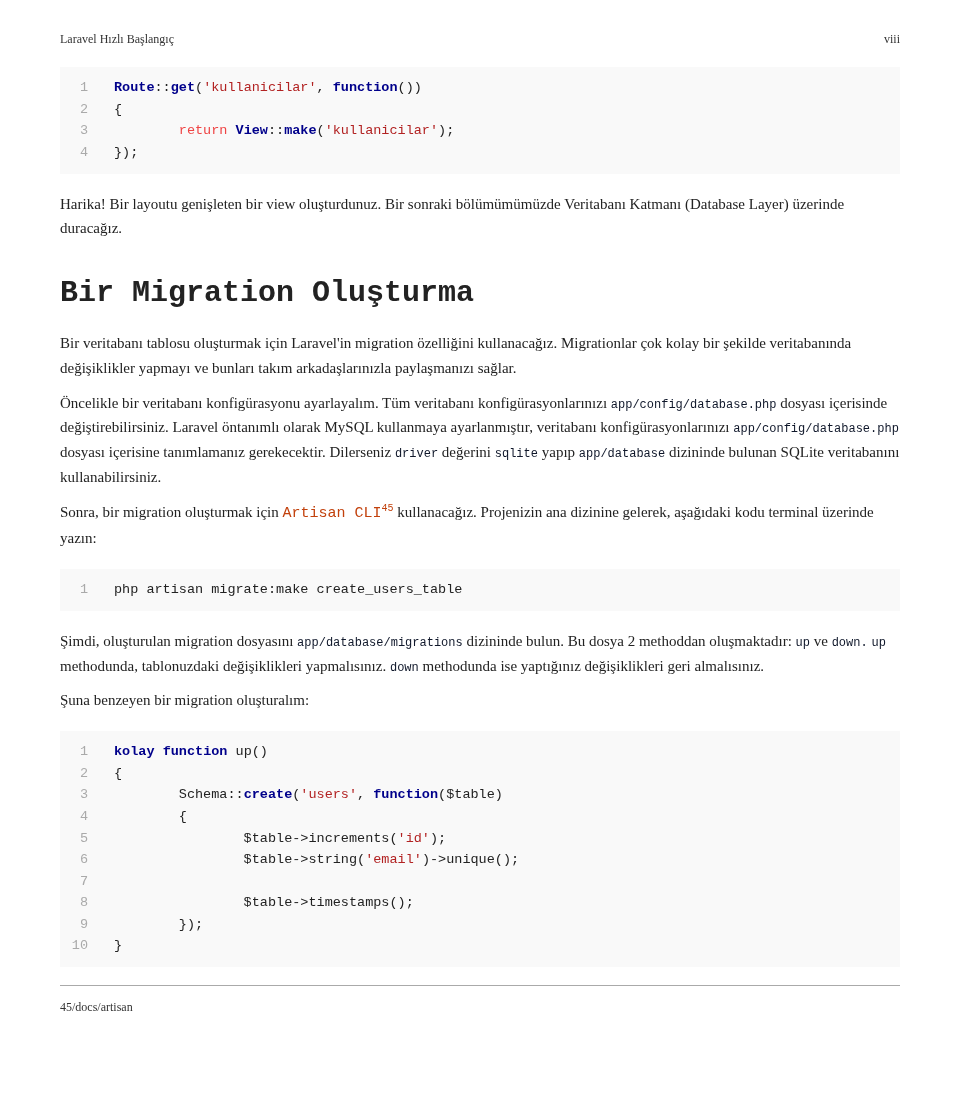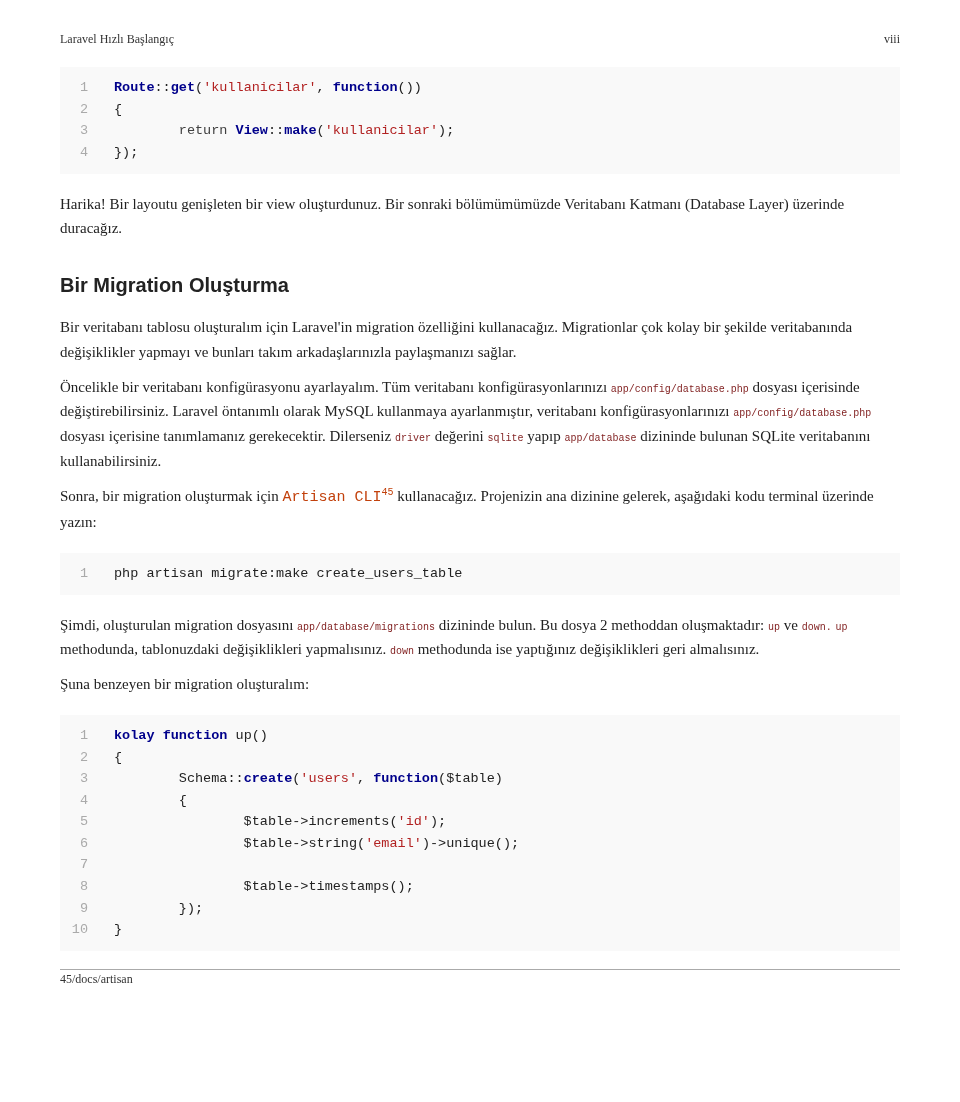"return" .kw-green { color: #404040 -> #ef4444 }
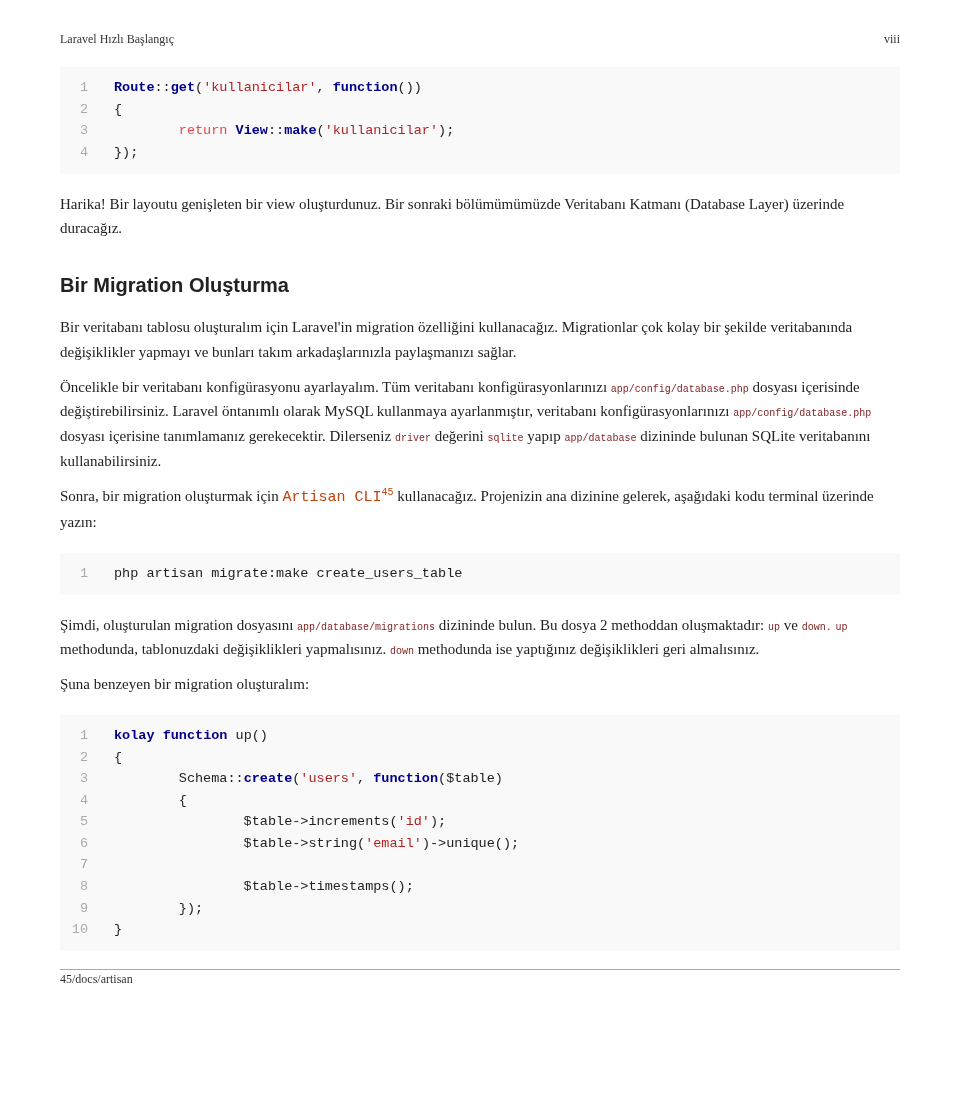"Bir Migration Oluşturma" .section-title { font-family: Liberation Sans, sans-serif -> Liberation Mono, monospace; font-size: 20px -> 30px }
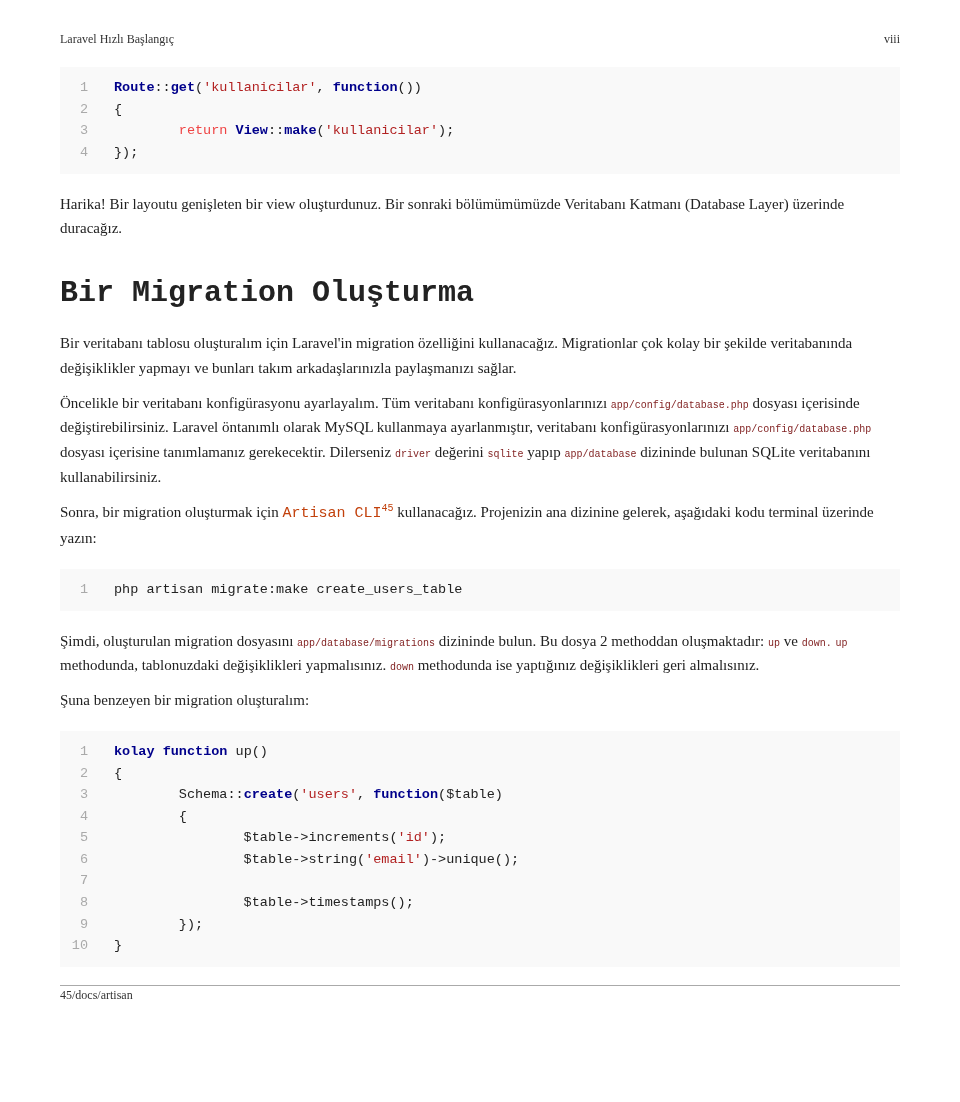"Bir veritabanı tablosu oluşturalım için" p { text: oluşturalım -> oluşturmak }
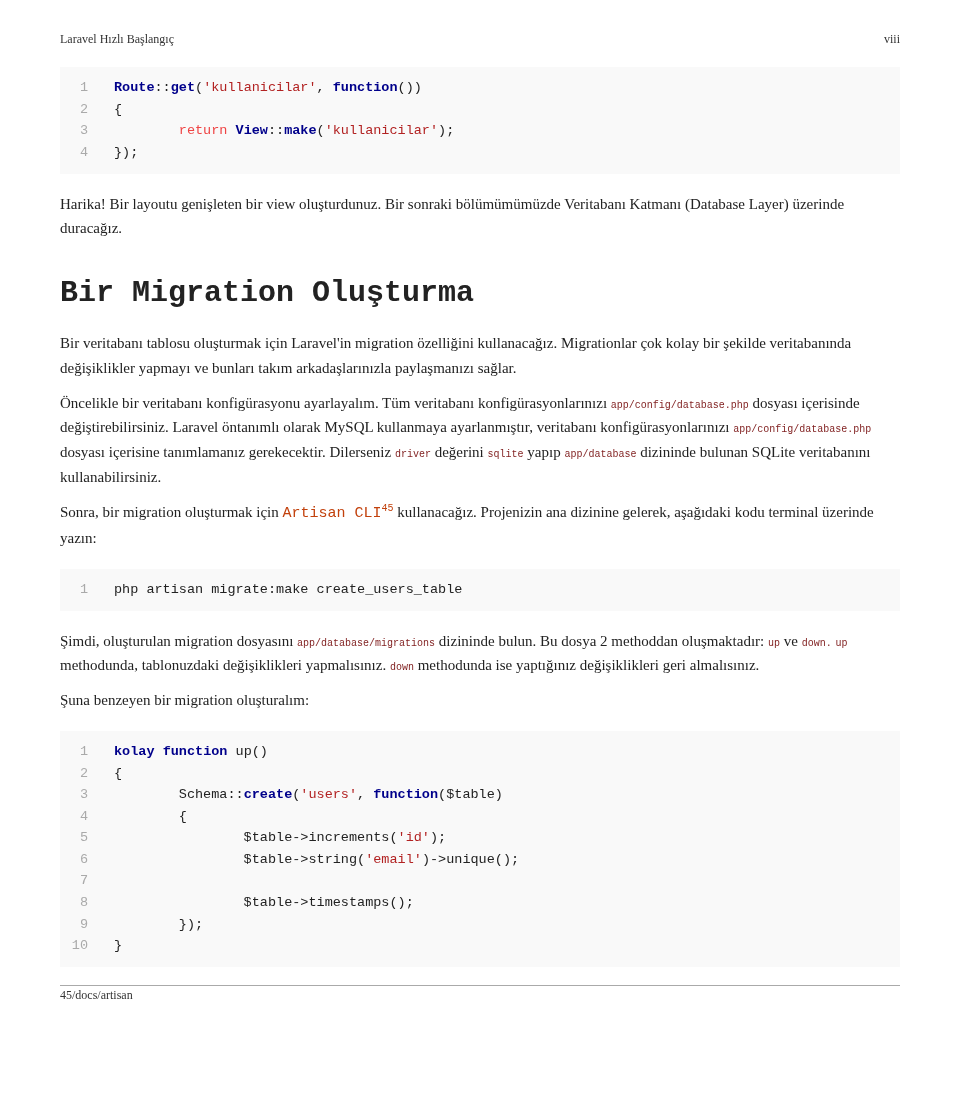"app/config/database.php" .inline-code { color: #7f1d1d -> #0f172a; font-size: 10px -> 12px }
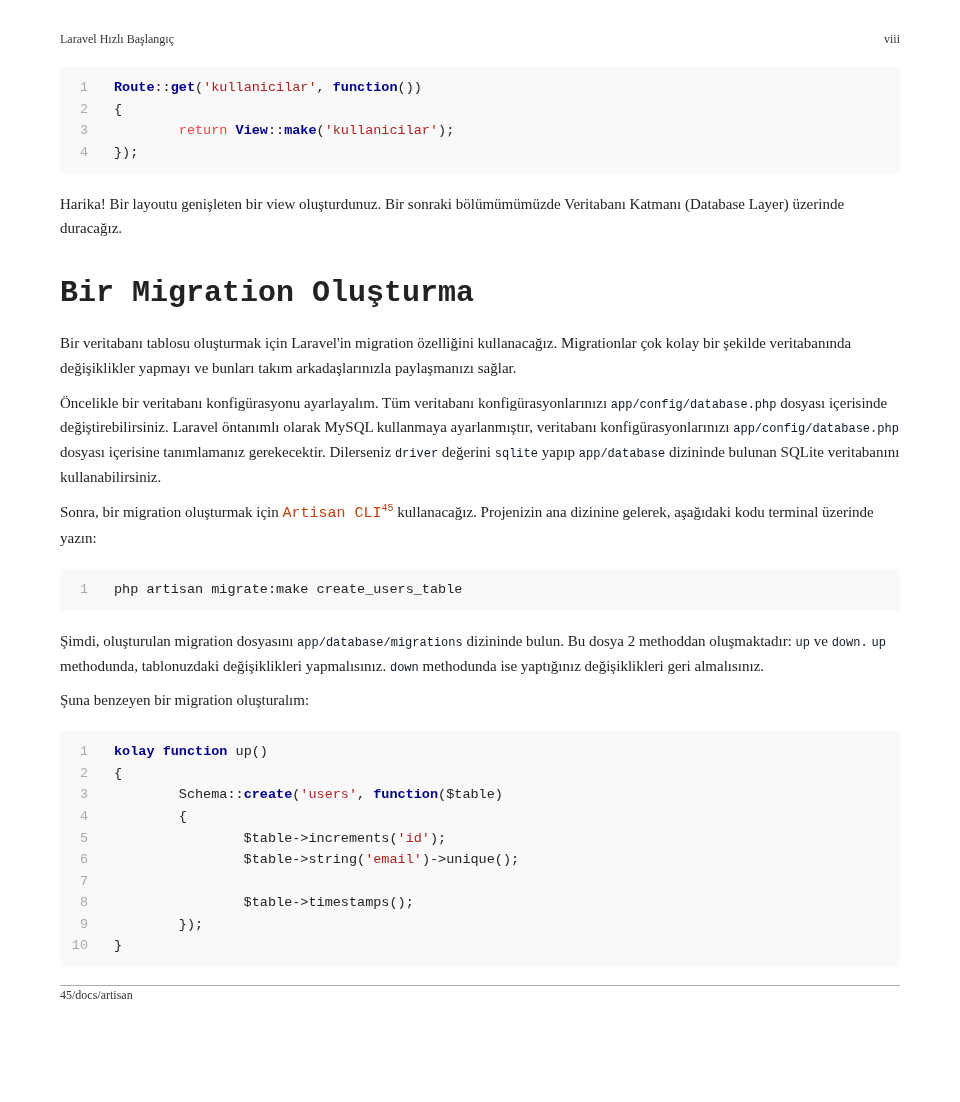"45/docs/artisan" .footnote-line { padding-top: 0 -> 12px }
